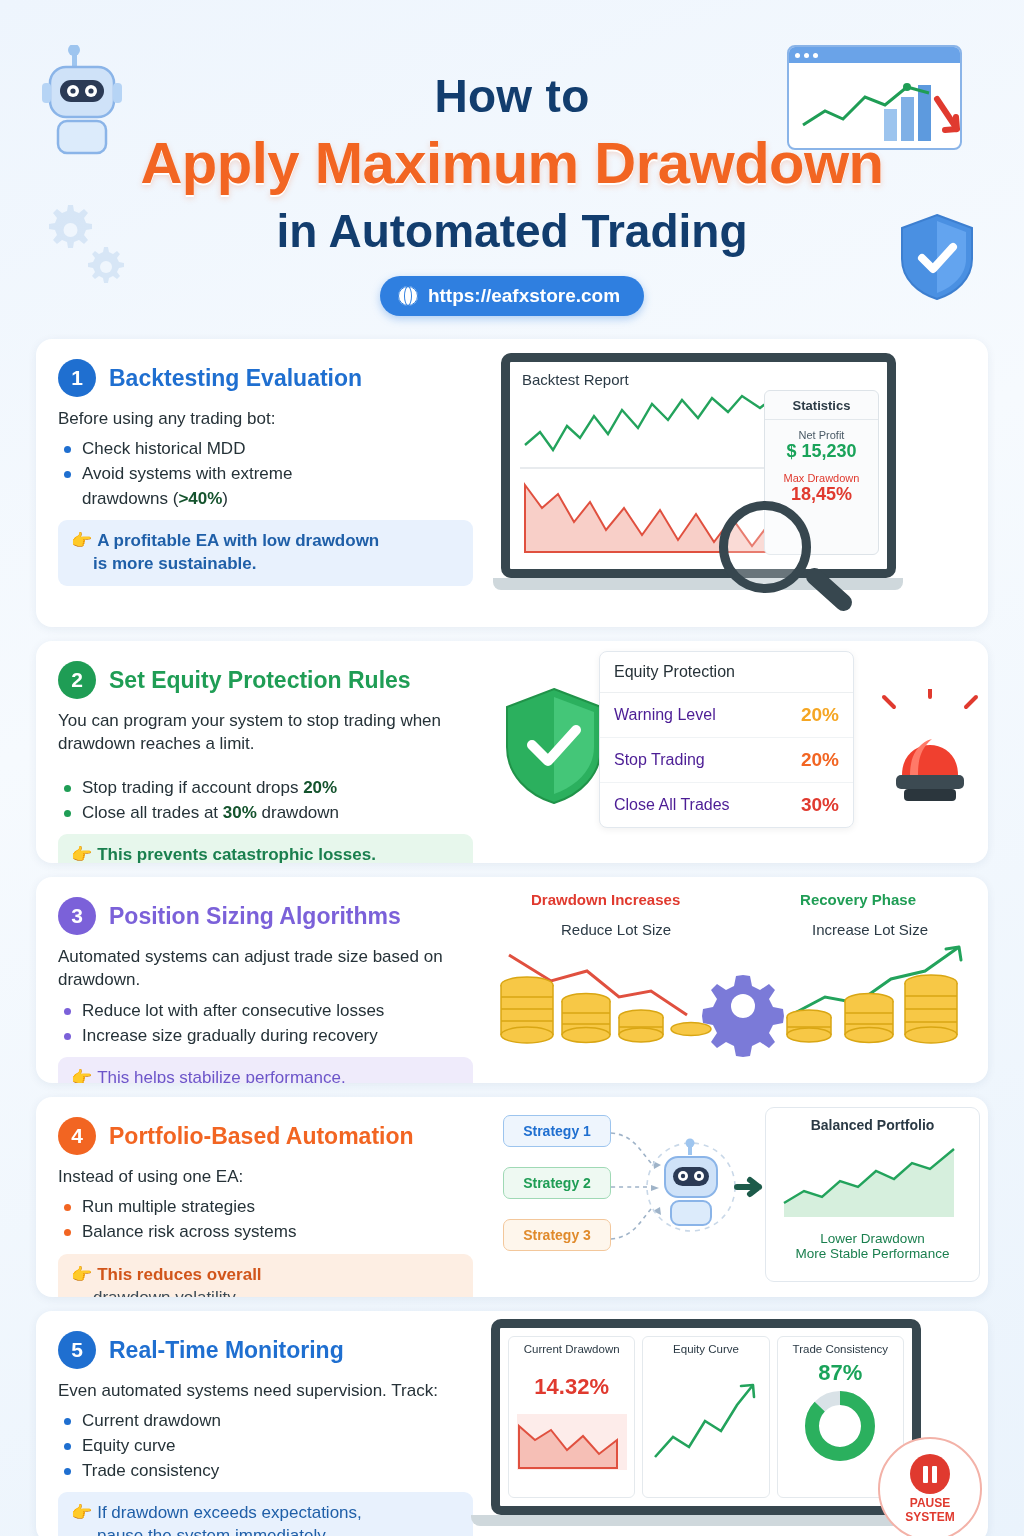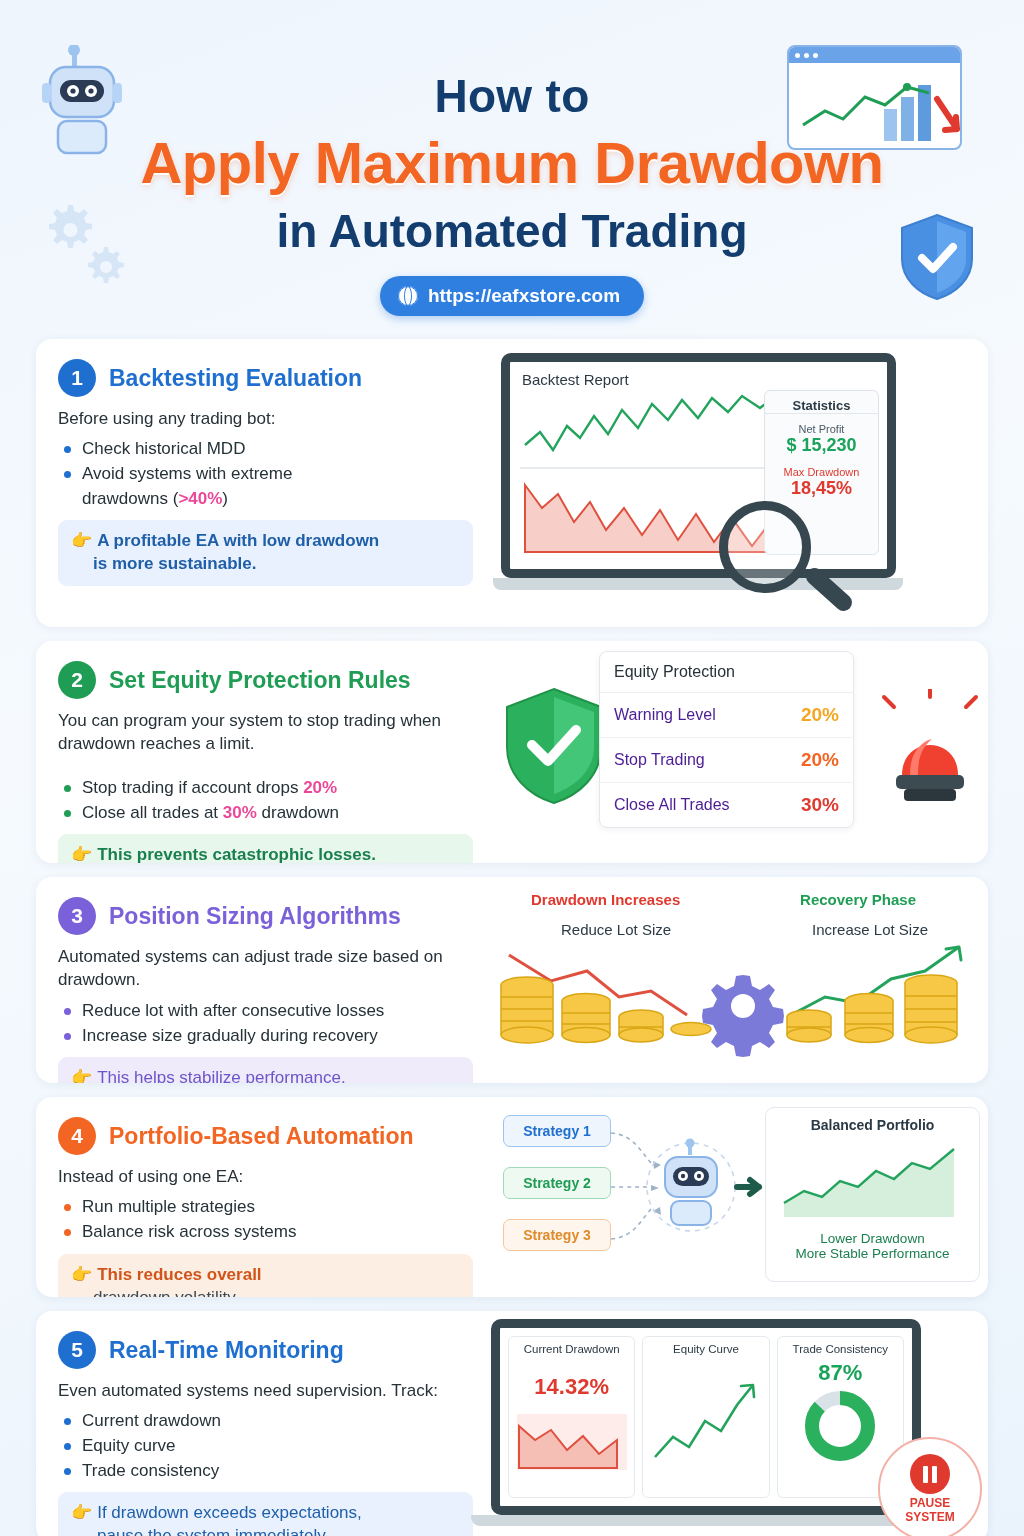"Statistics" .stats-box .sh { padding-bottom: none -> 6px }
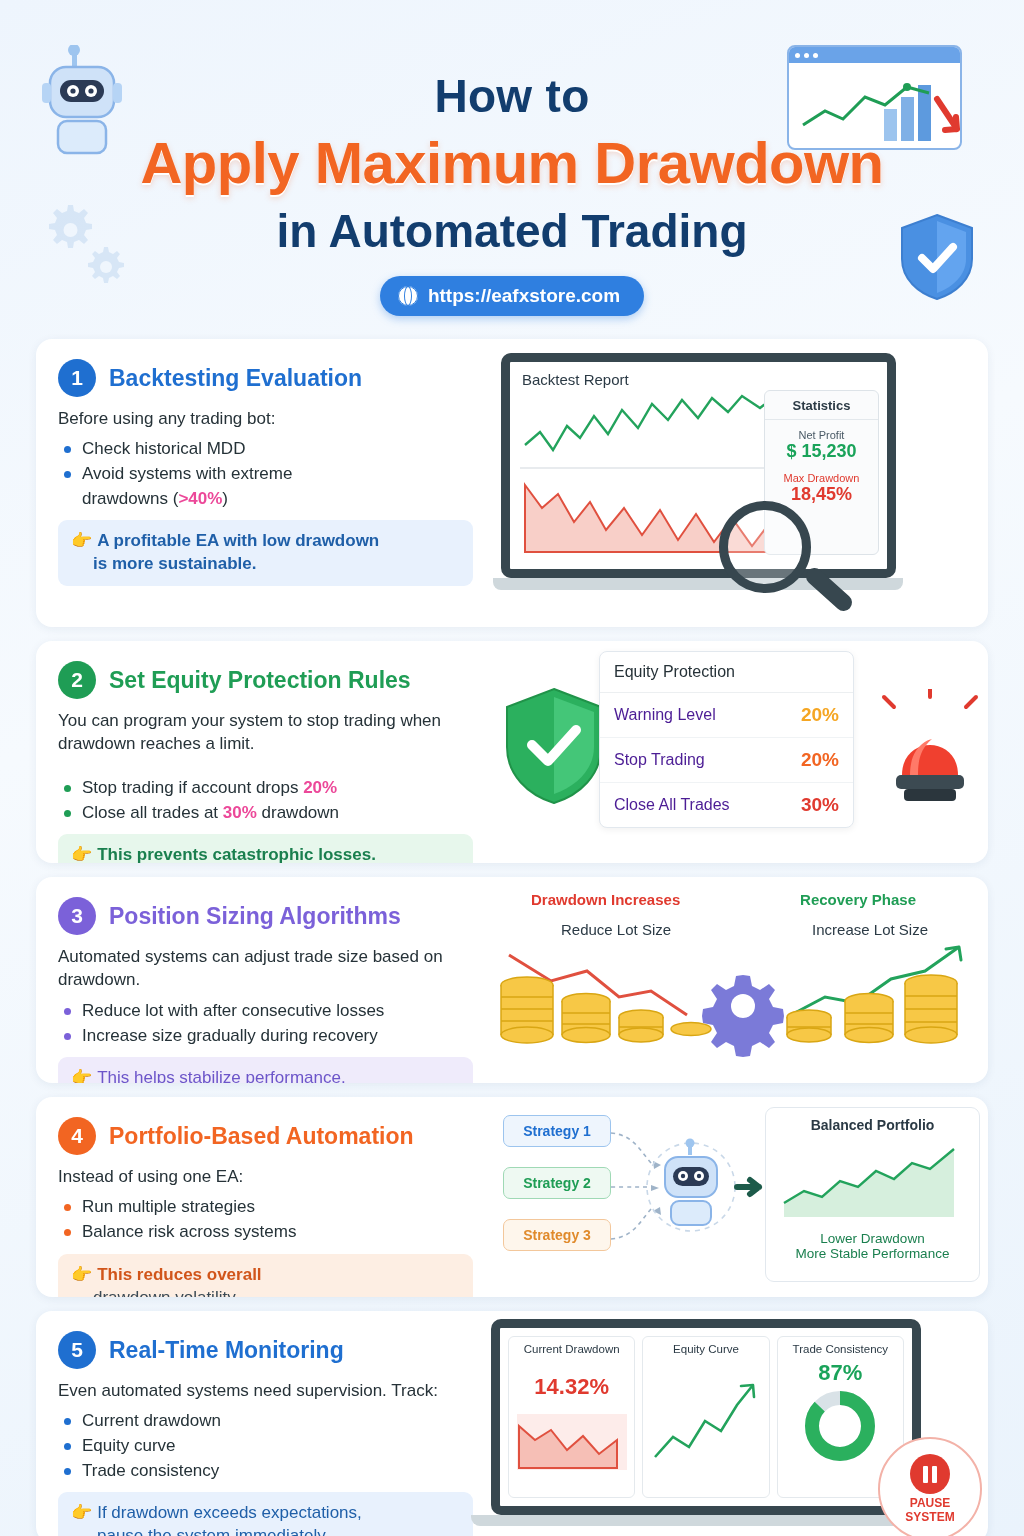">40%" b.red { color: #ec4899 -> #14532d }
